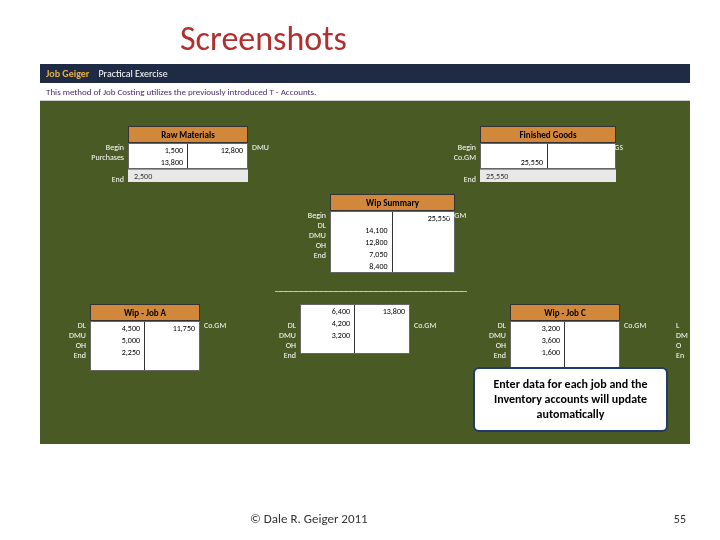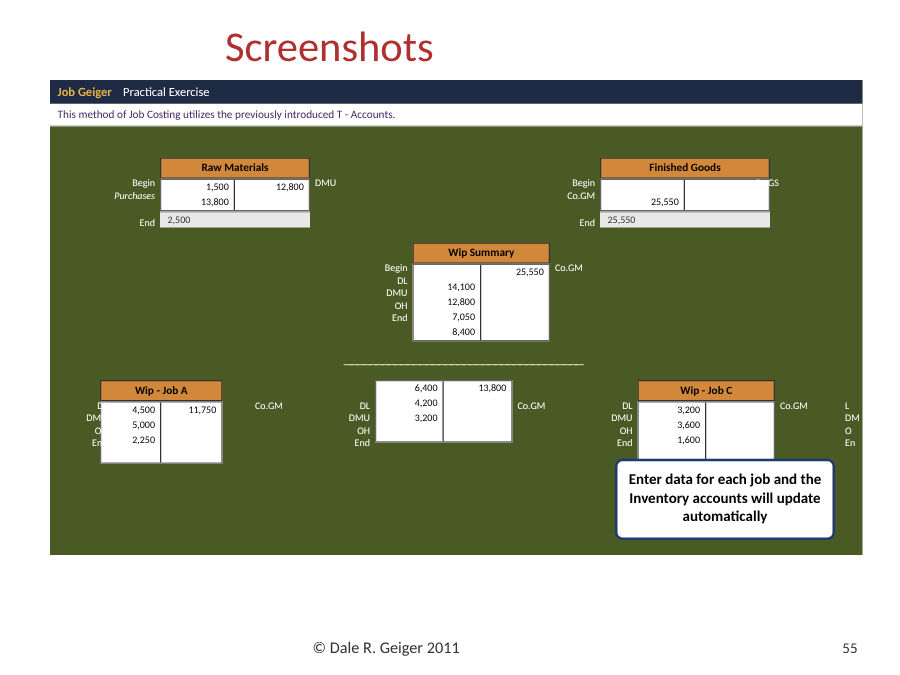"Purchases" div.tlab { font-style: italic -> none }
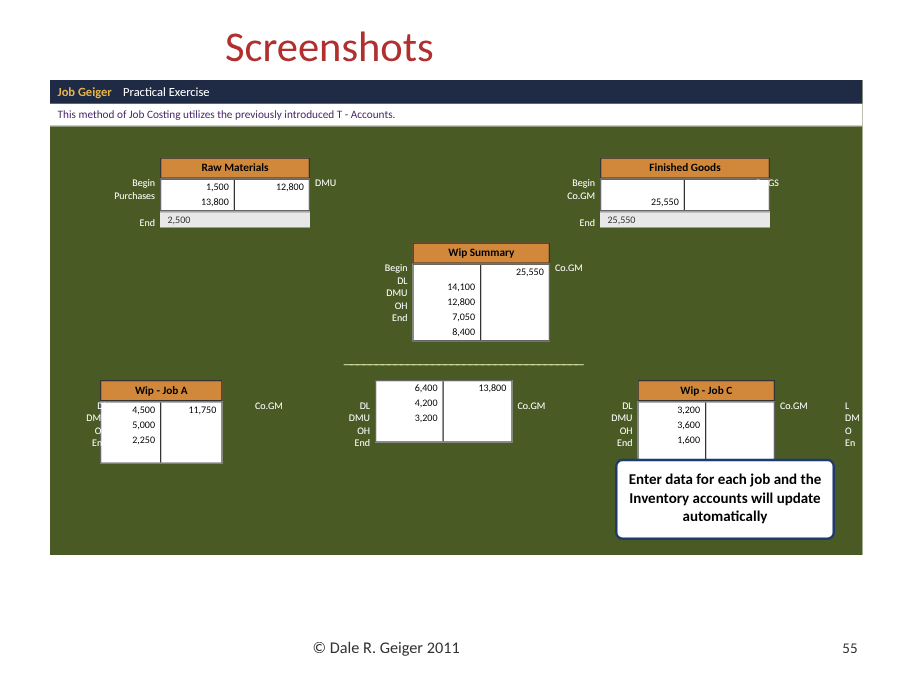"Wip Summary" div.acct { width: 110px -> 125px }
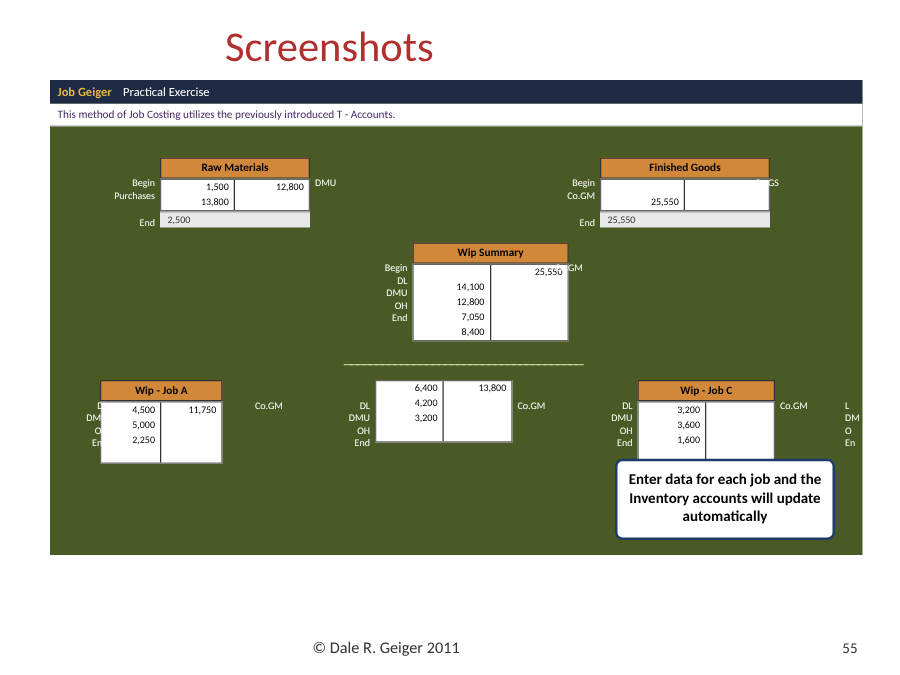"Wip - Job A" div.acct { left: 40px -> 50px; width: 98px -> 110px }
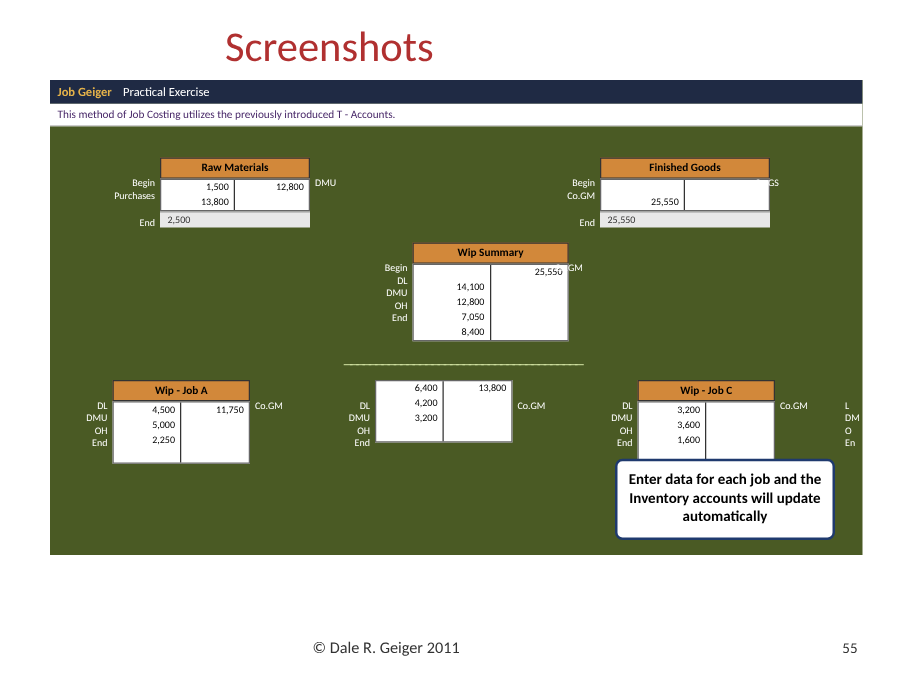"Enter data for each job" .callout { width: 176px -> 195px }
